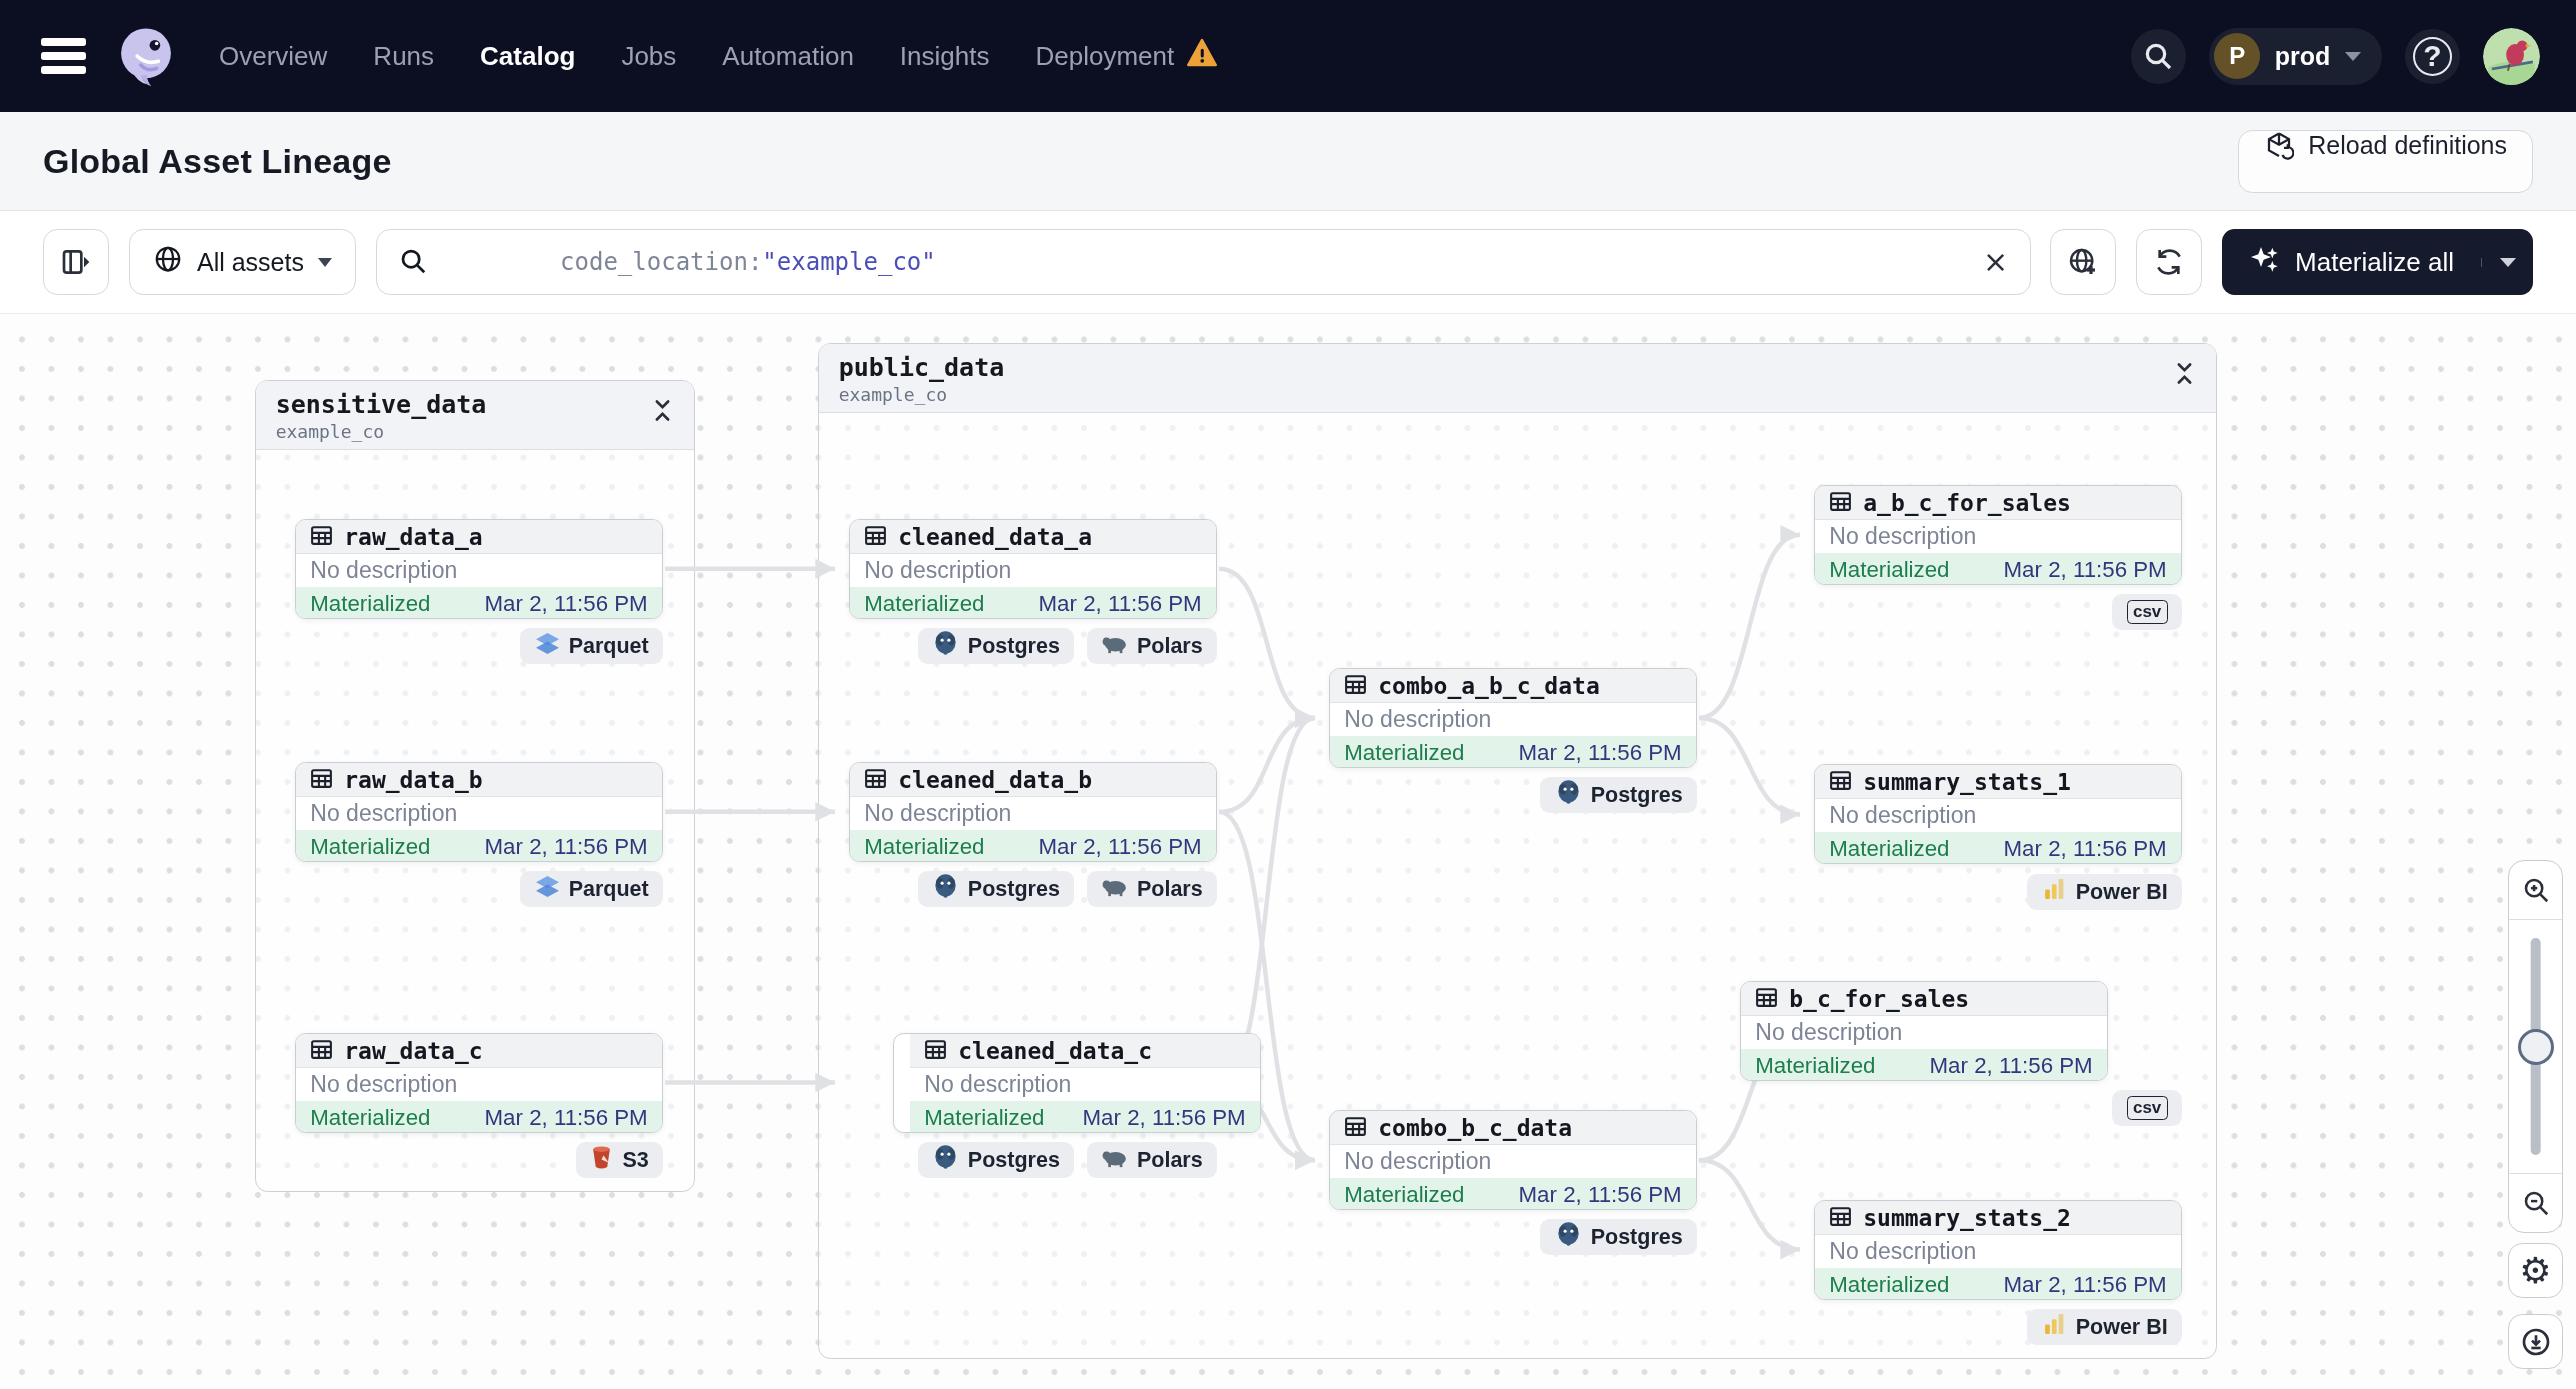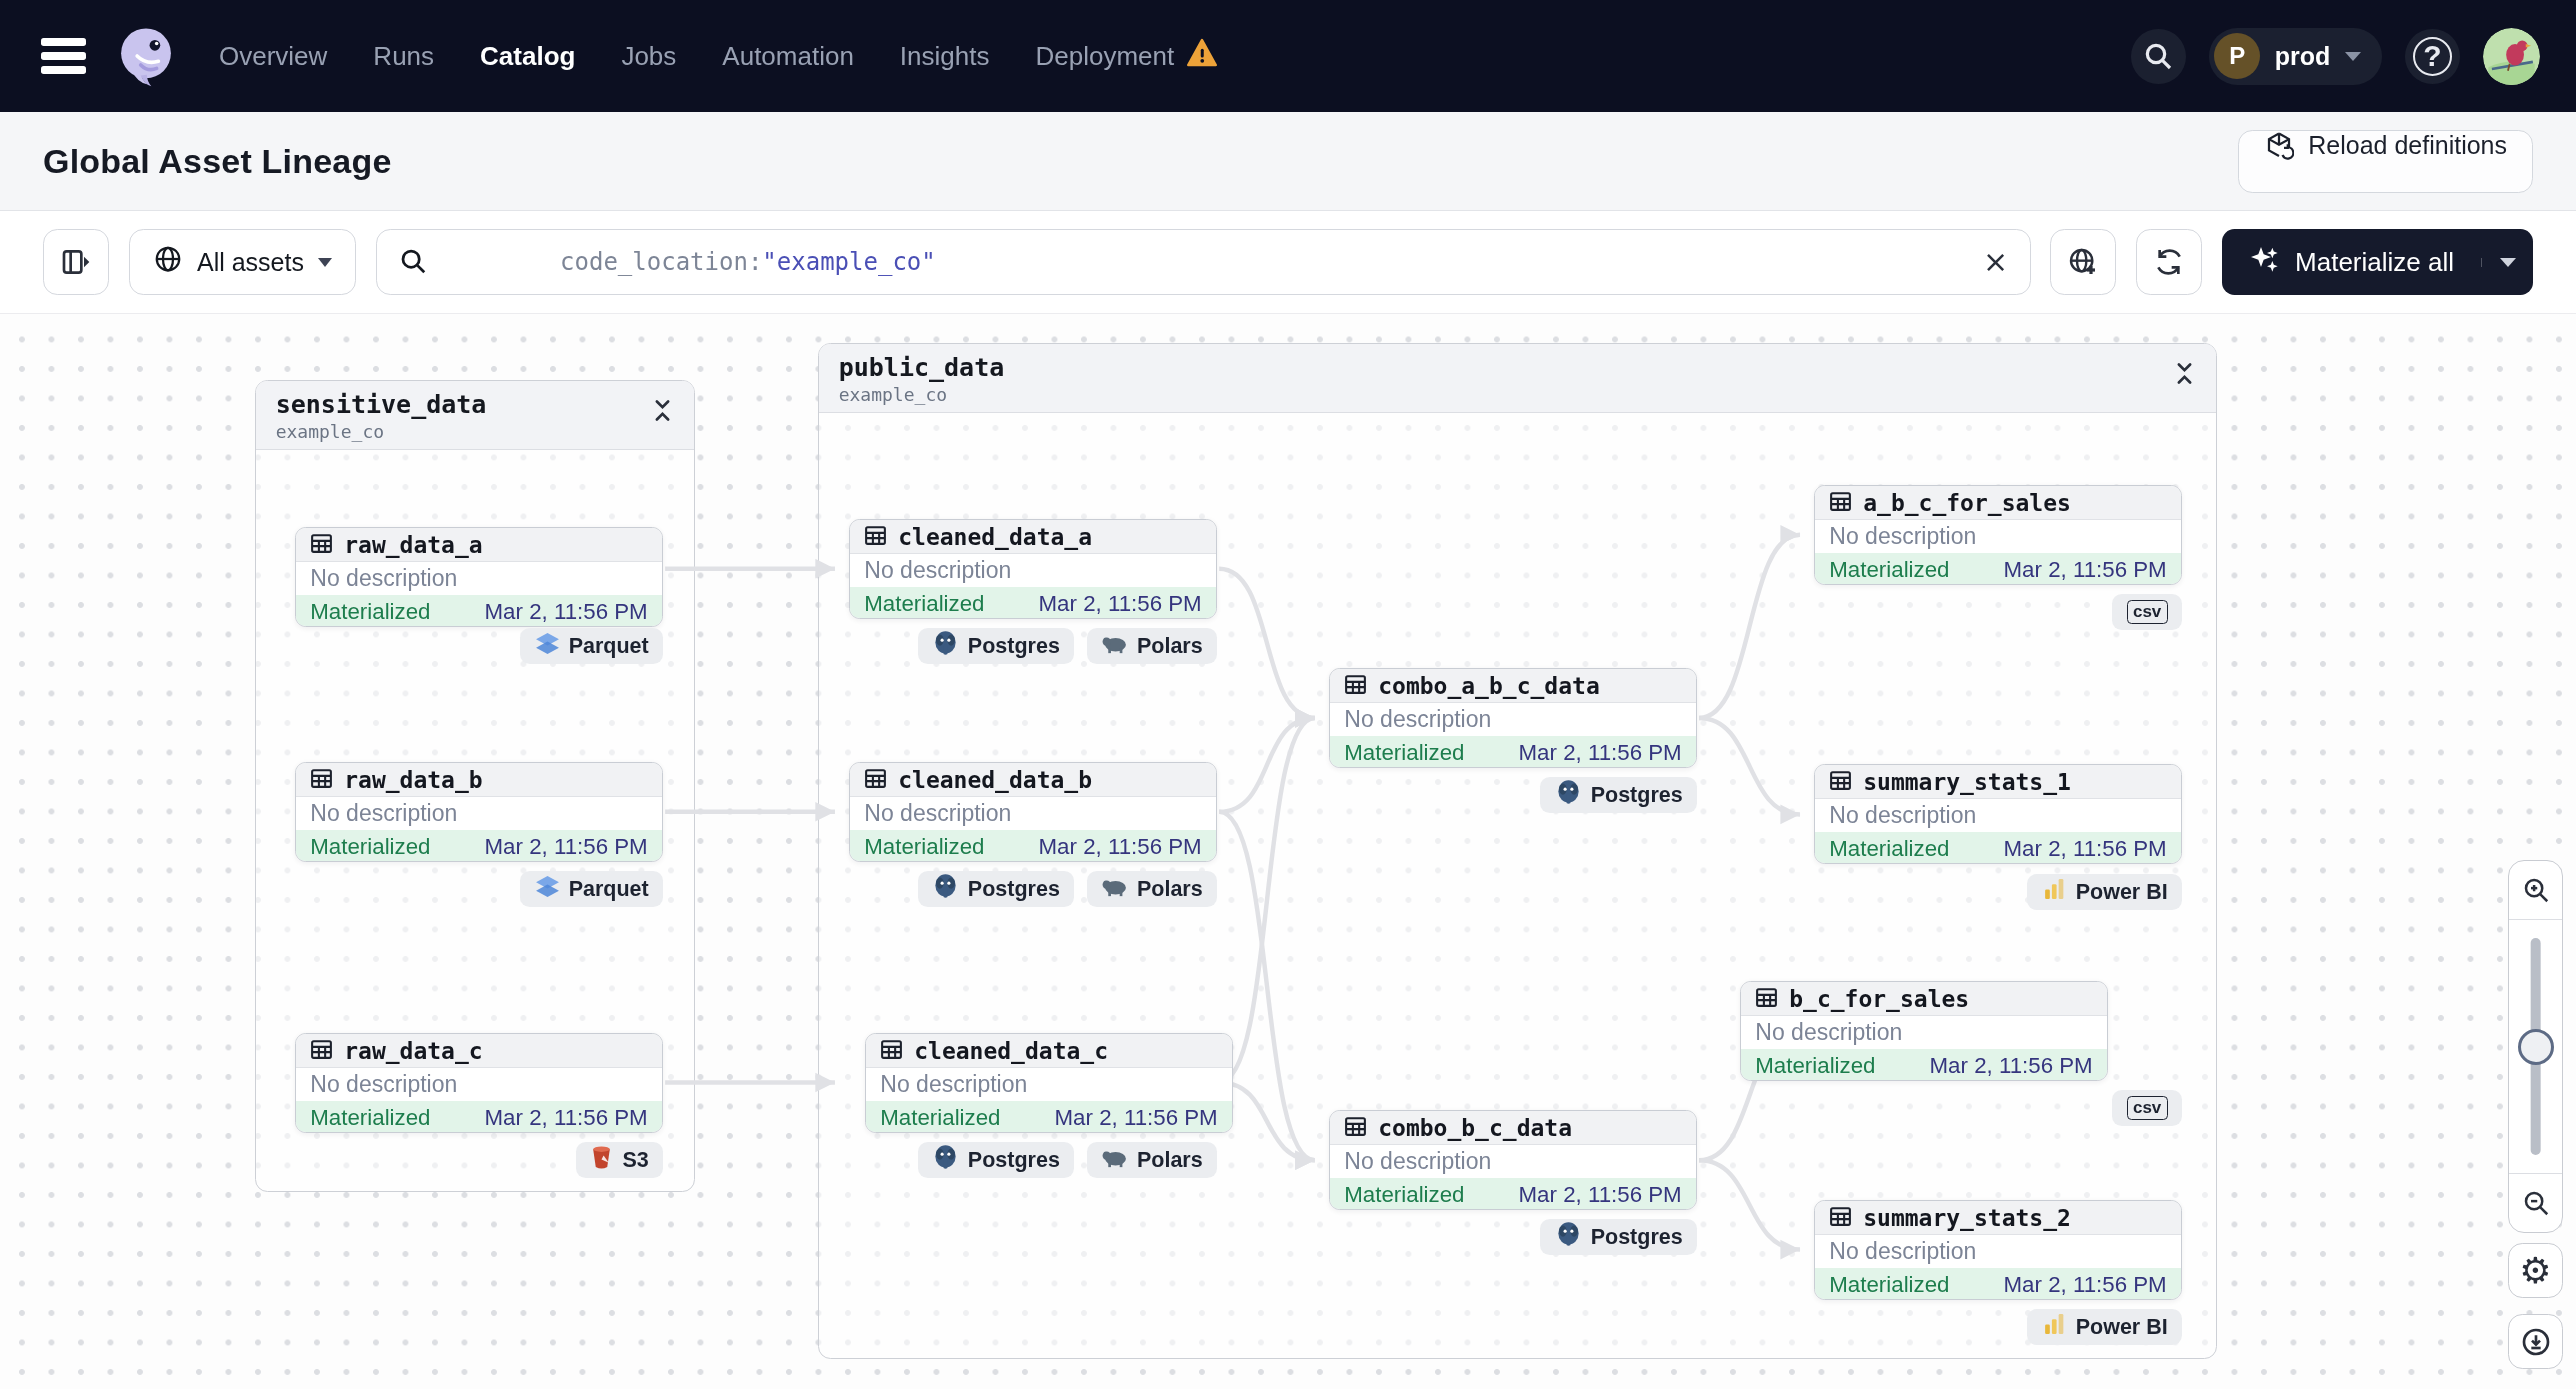"raw_data_a" div.asset-node { margin-top: 8px -> none }
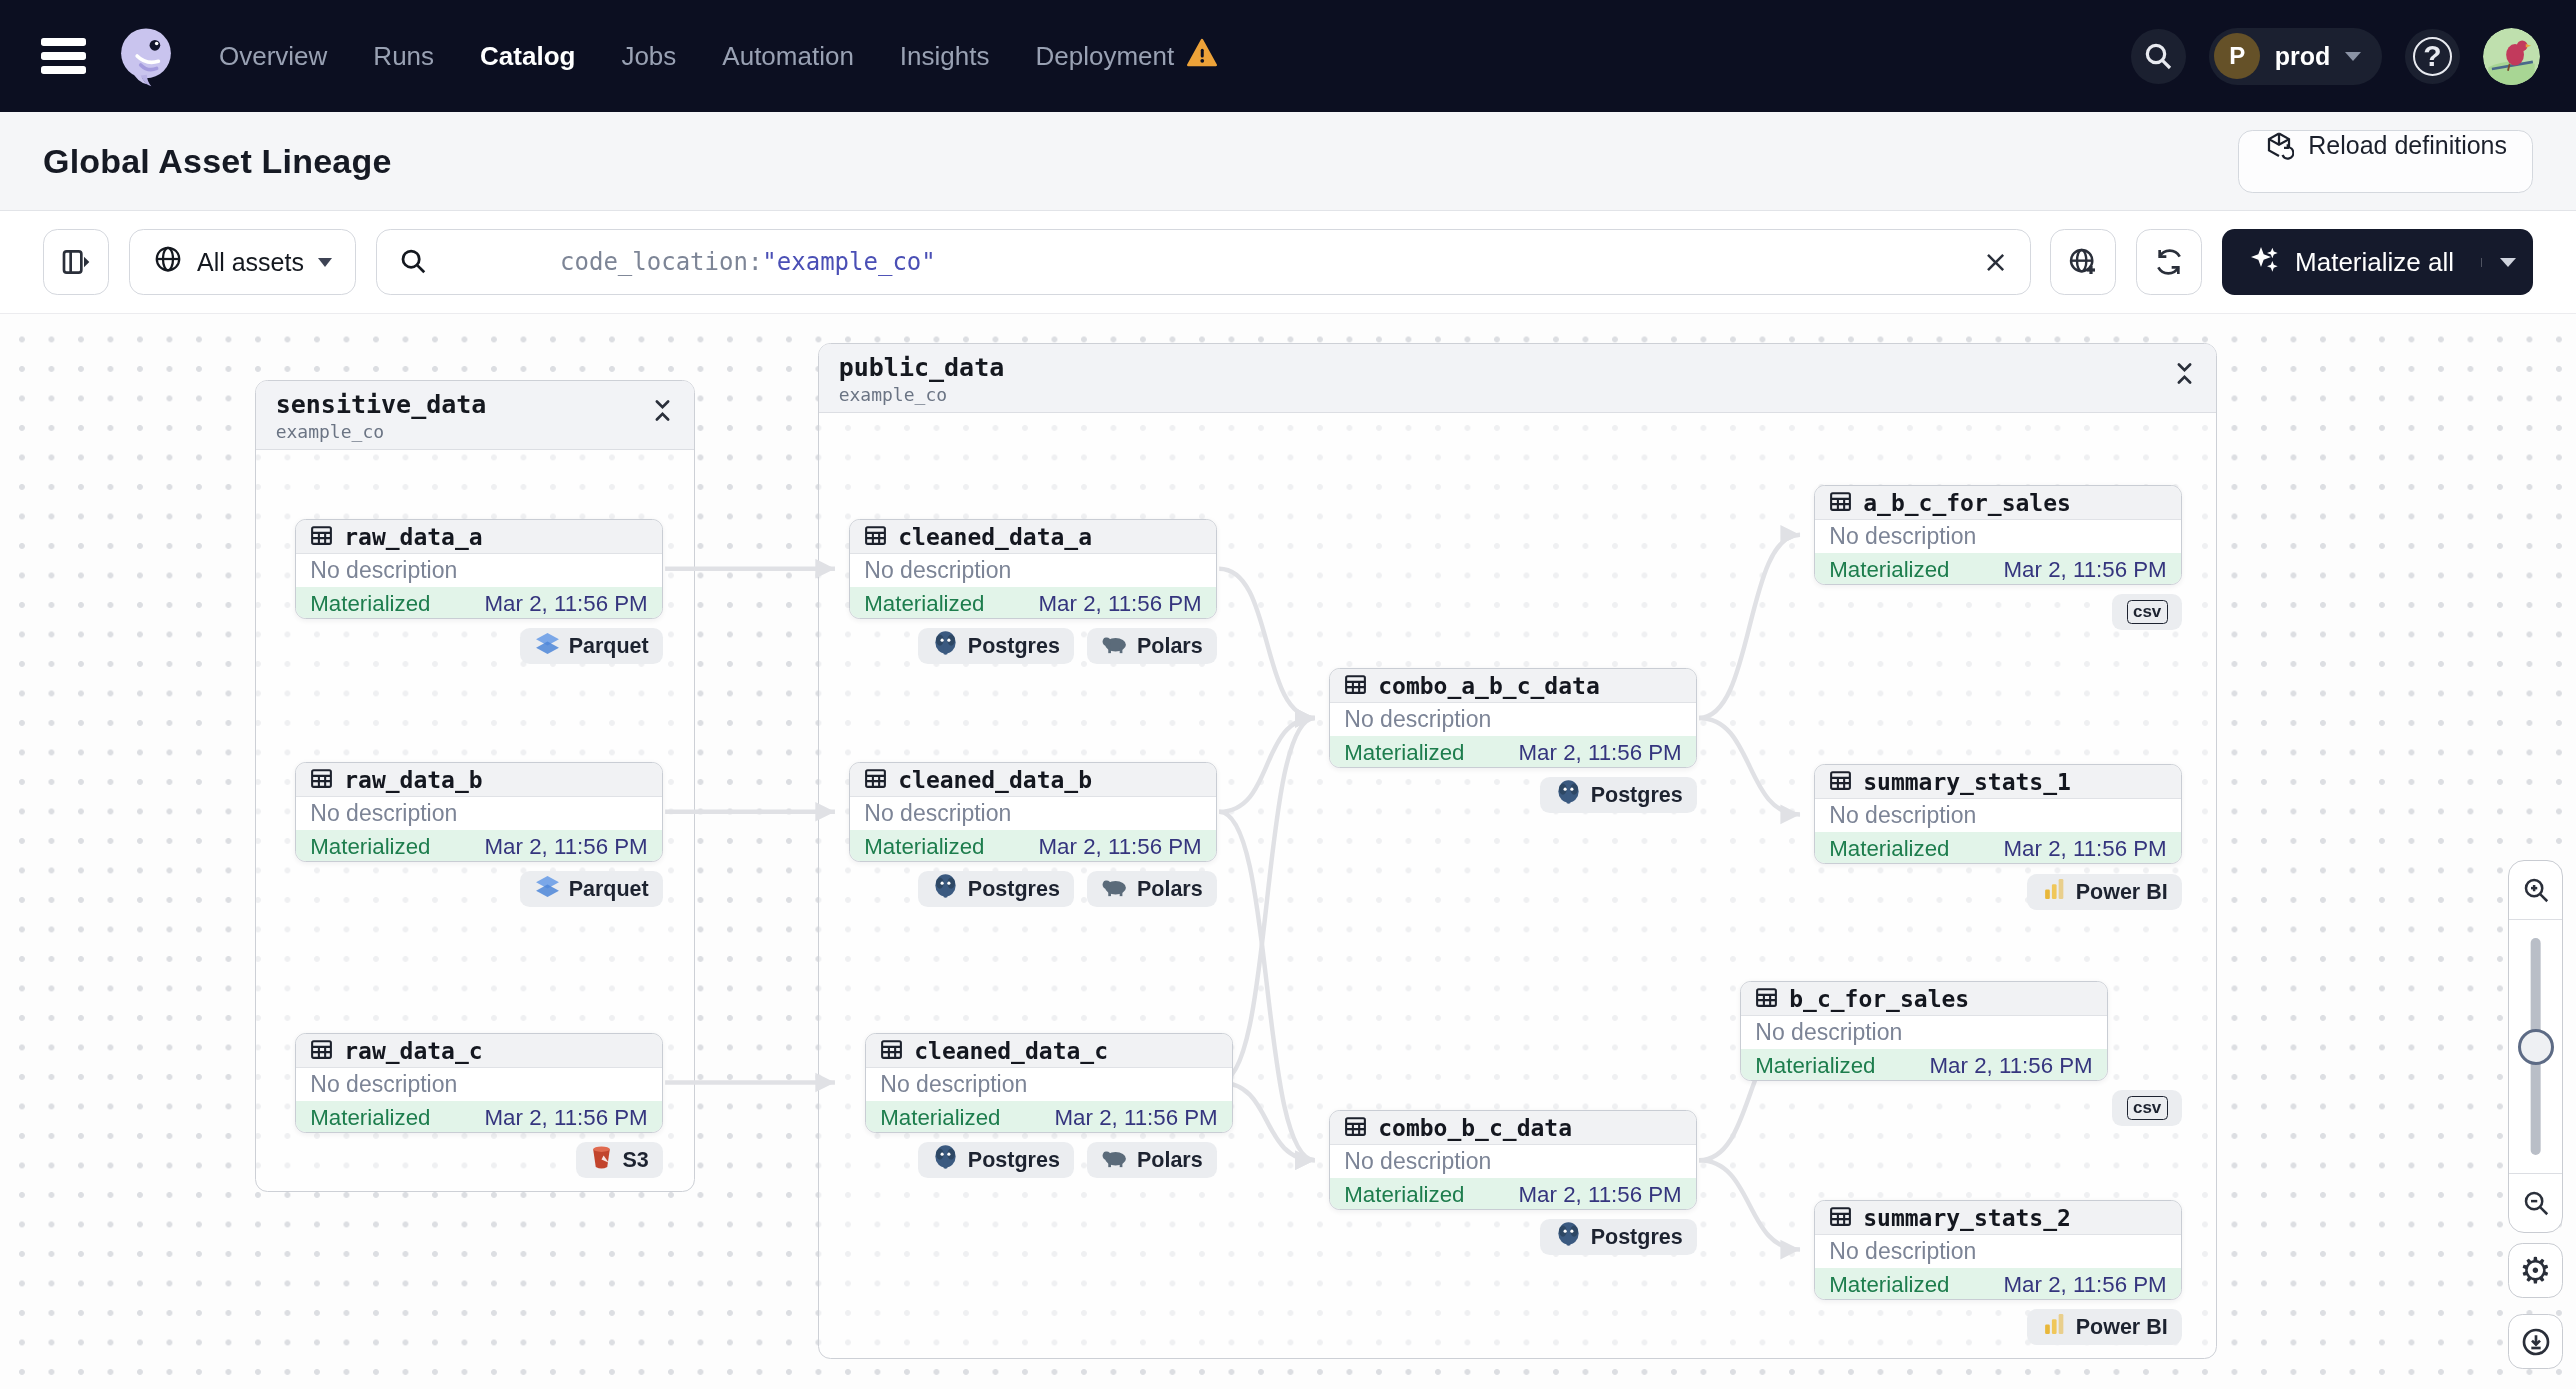"cleaned_data_c" div.asset-node { left: 865px -> 893px; padding-left: none -> 16px }
